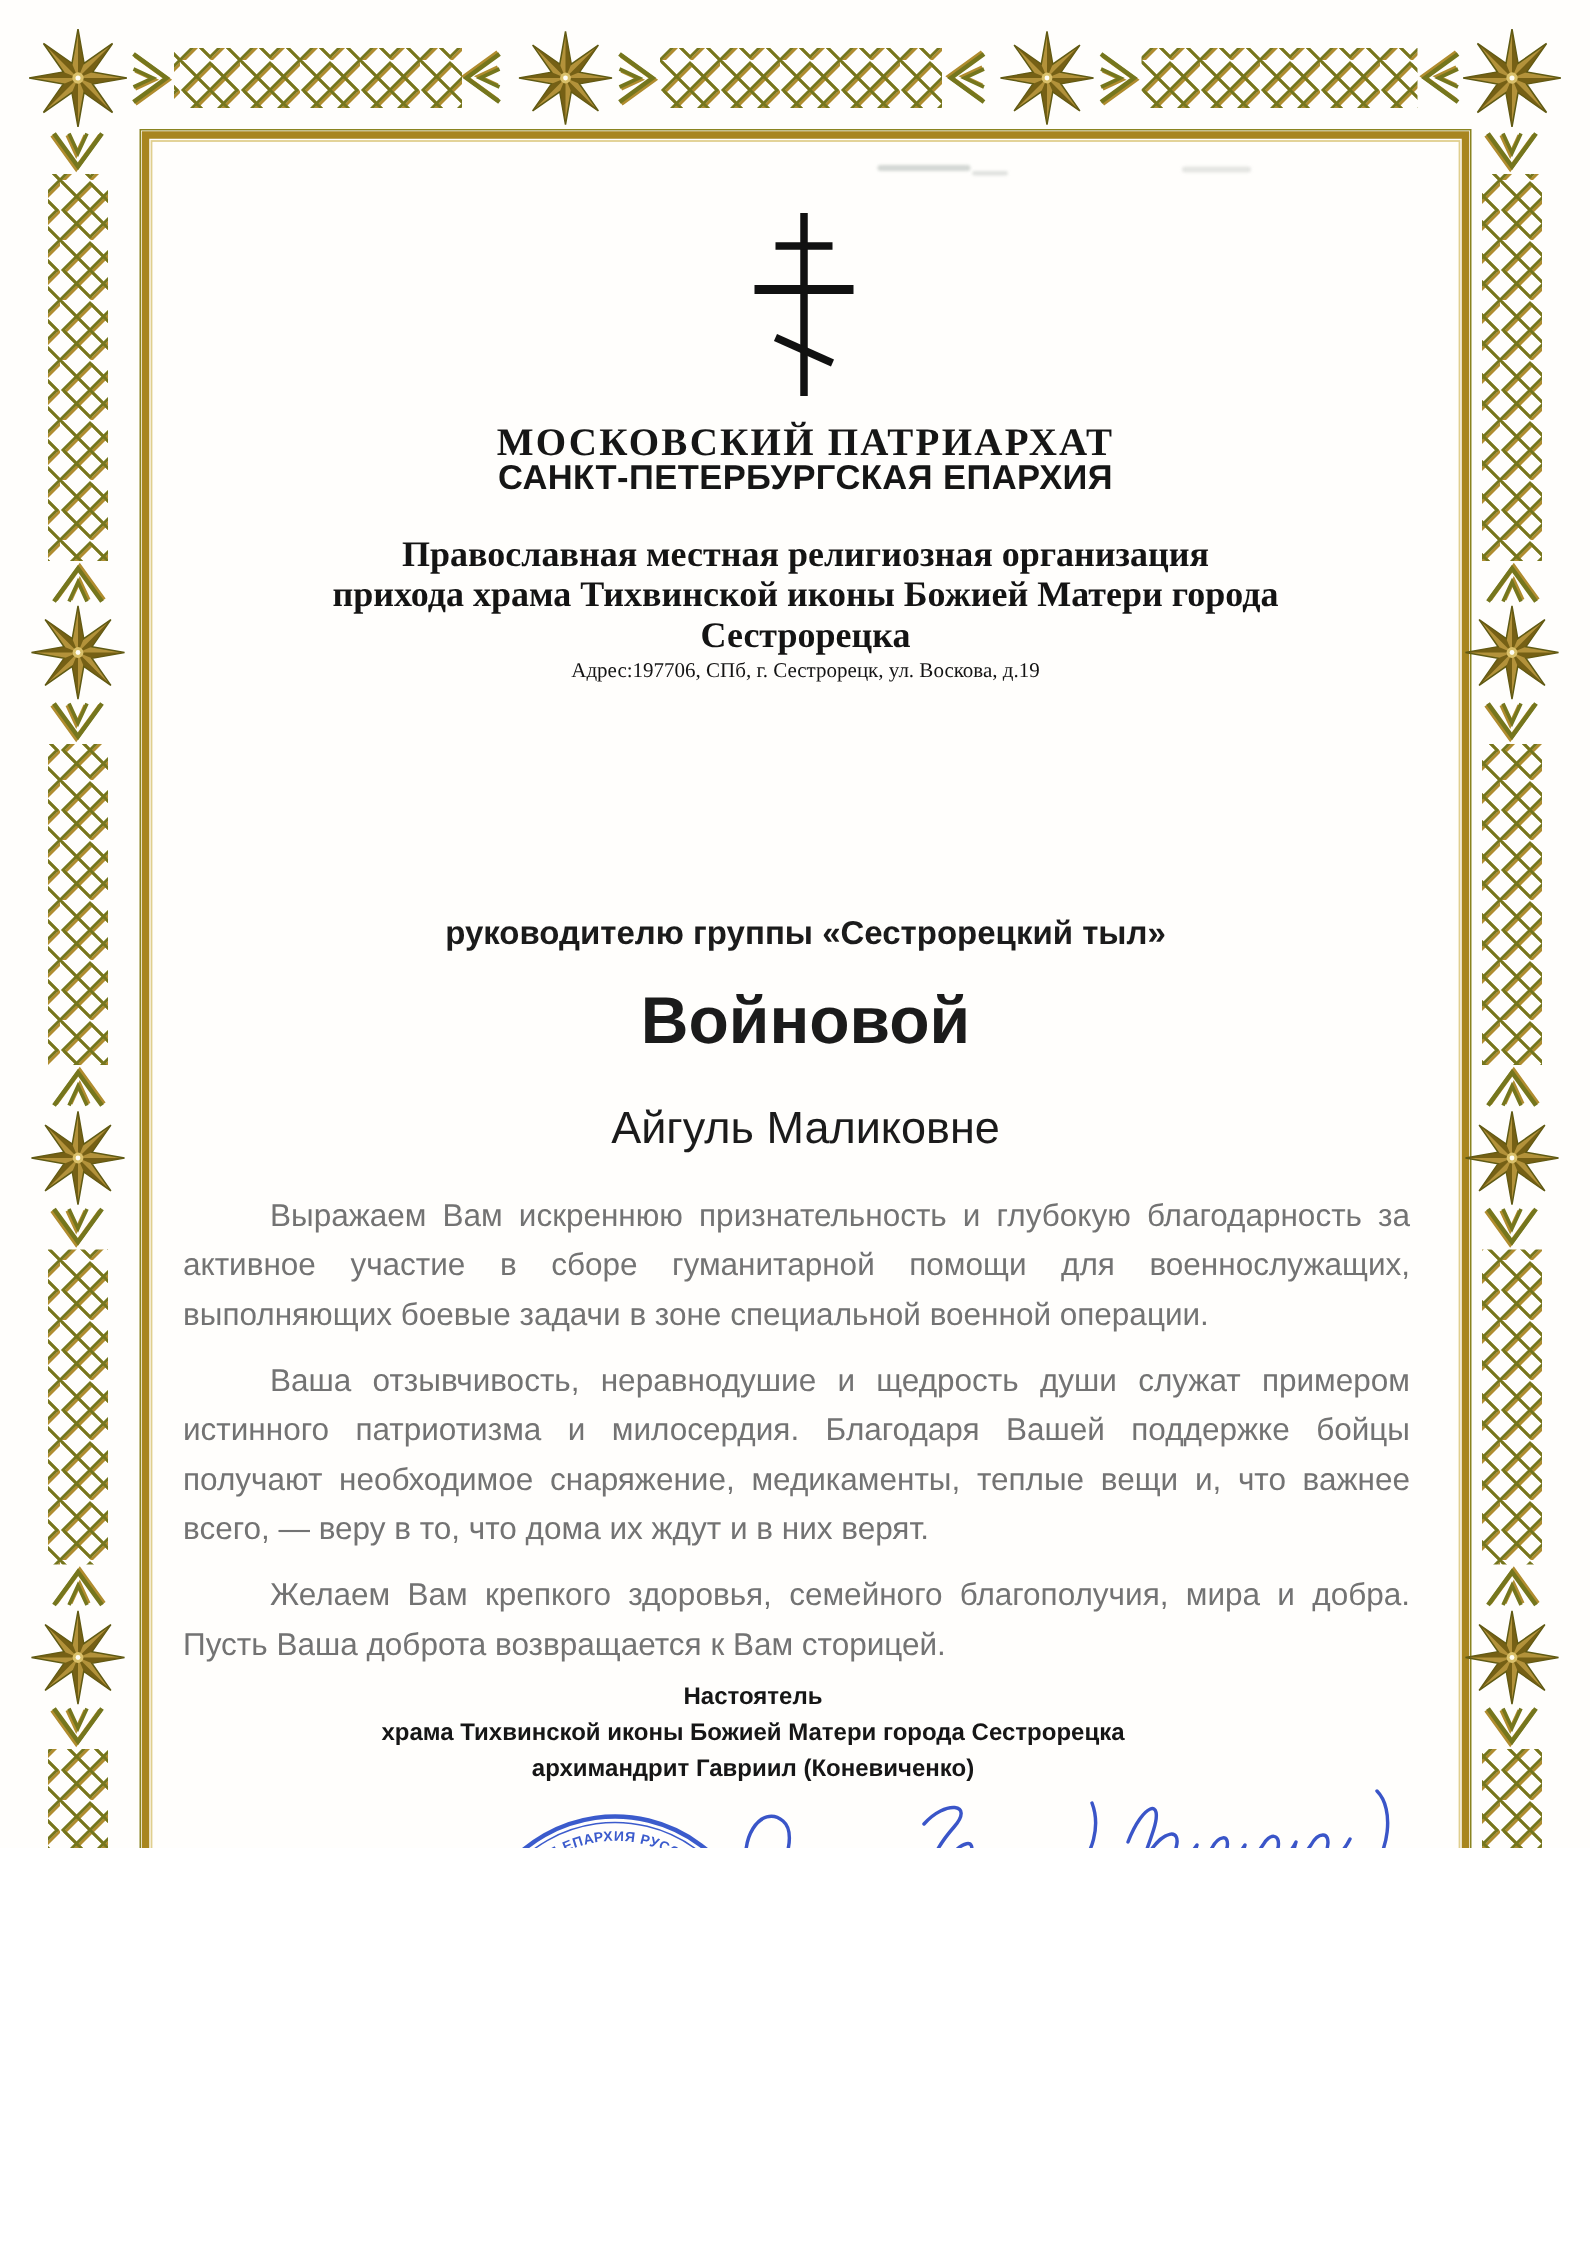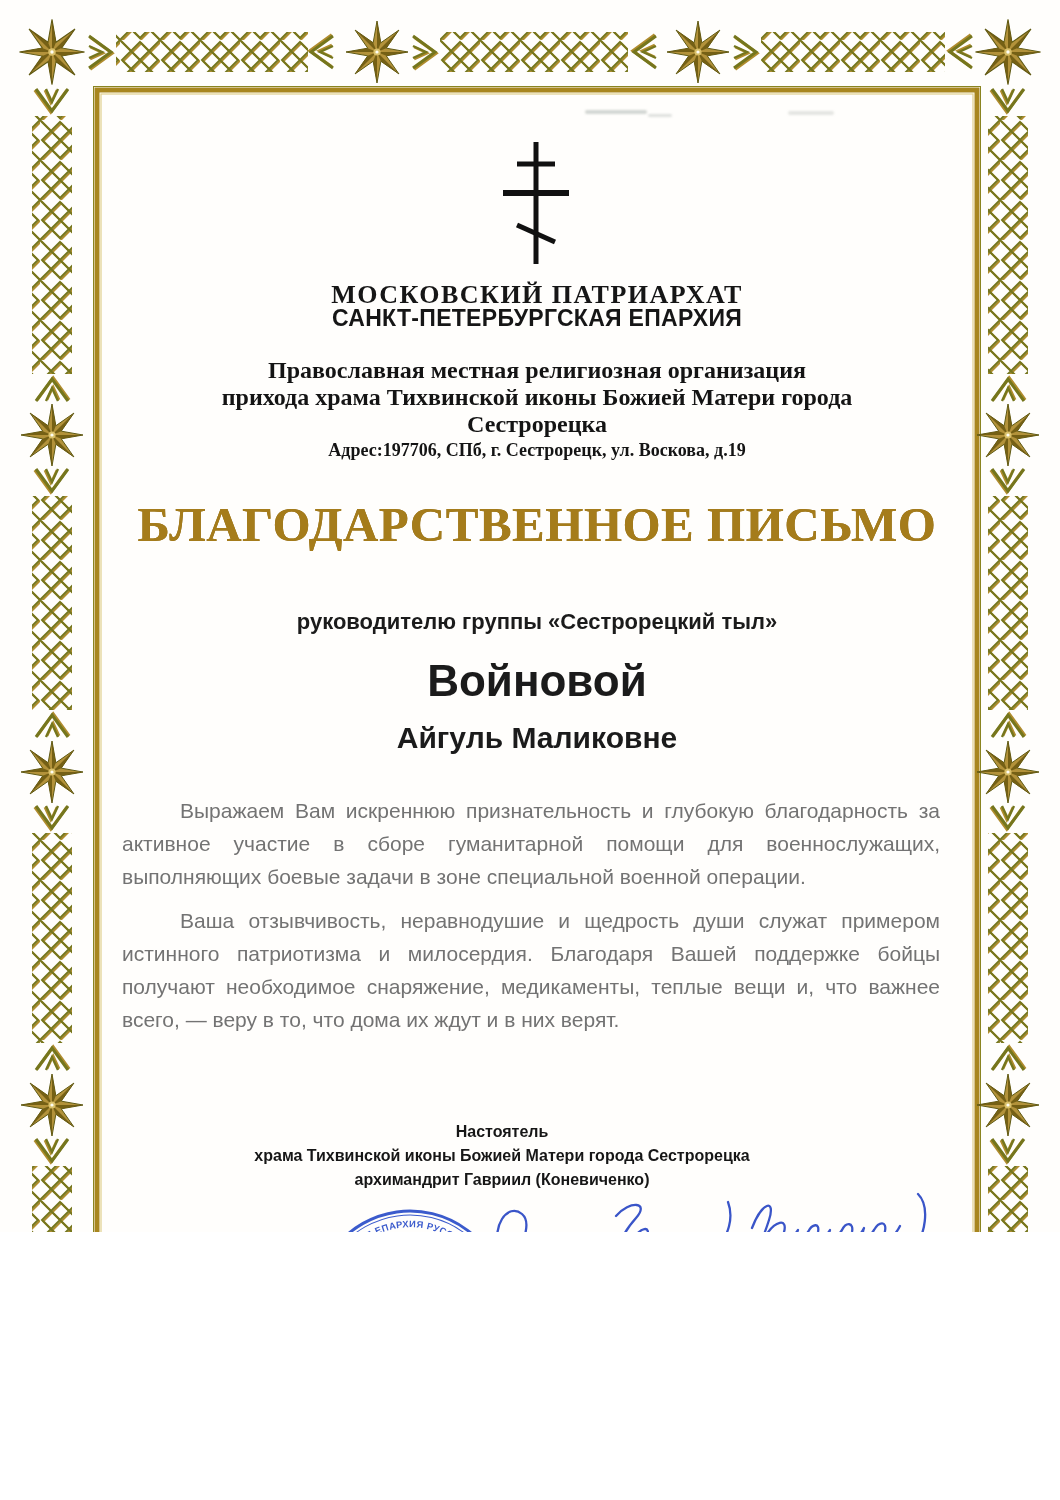"Адрес:197706, СПб, г. Сестрорецк, ул." .address { font-size: 18px -> 14px; font-weight: bold -> normal }
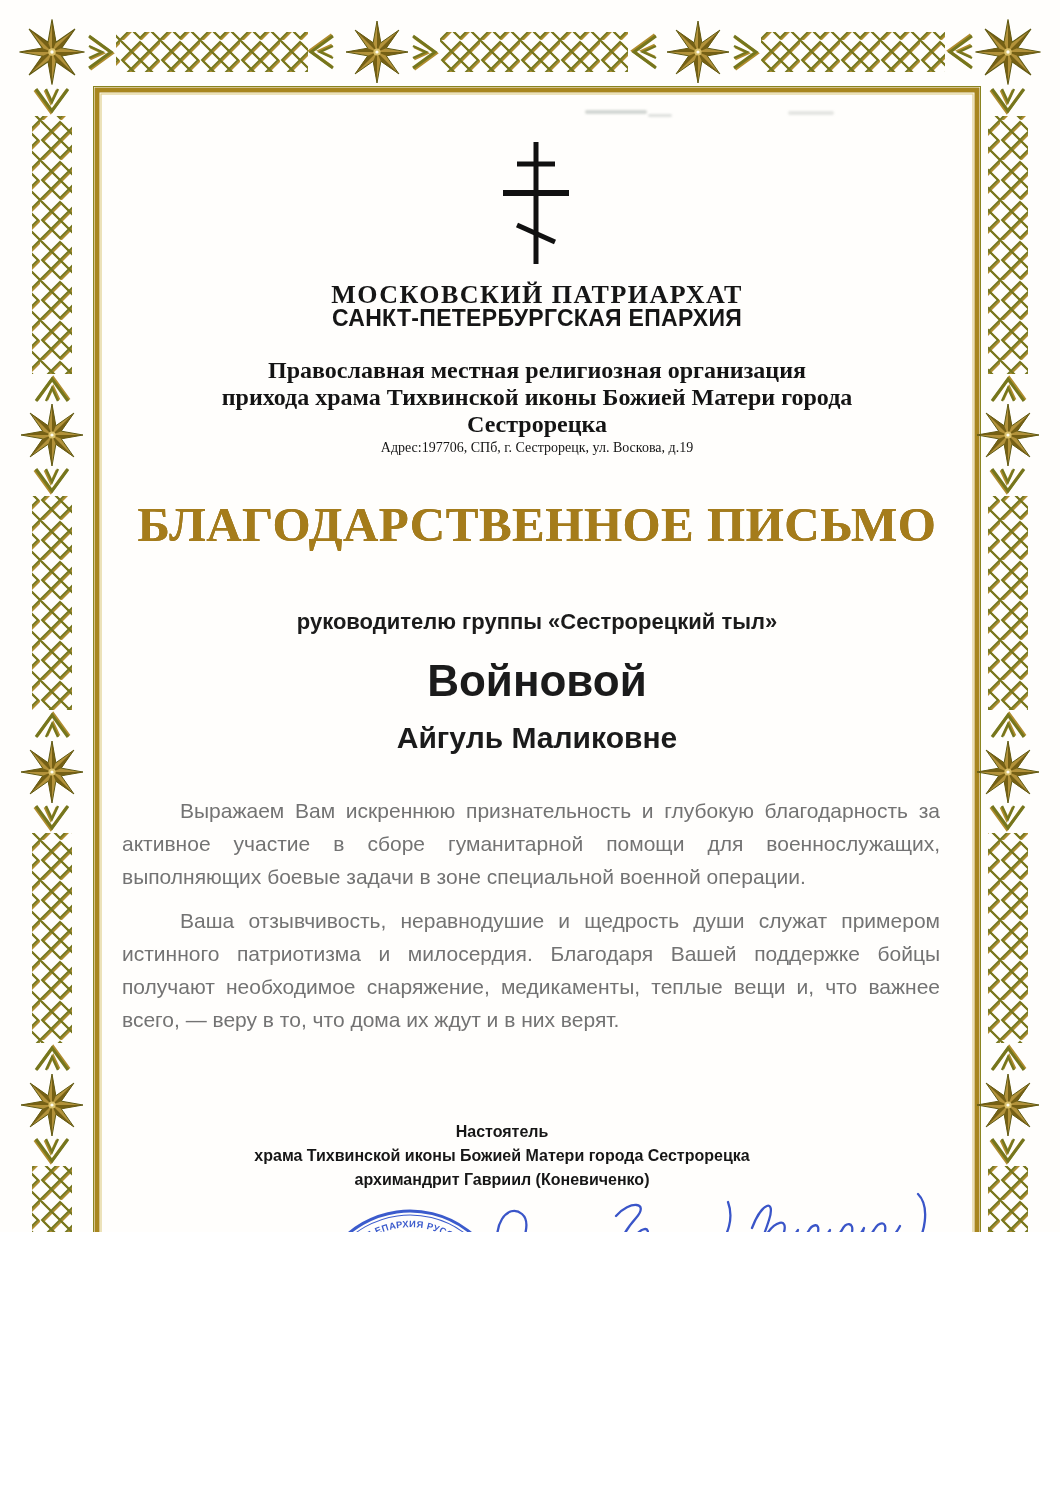"БЛАГОДАРСТВЕННОЕ ПИСЬМО" div.abs { html: <div>БЛАГОДАРСТВЕННОЕ ПИСЬМО</div> -> none }
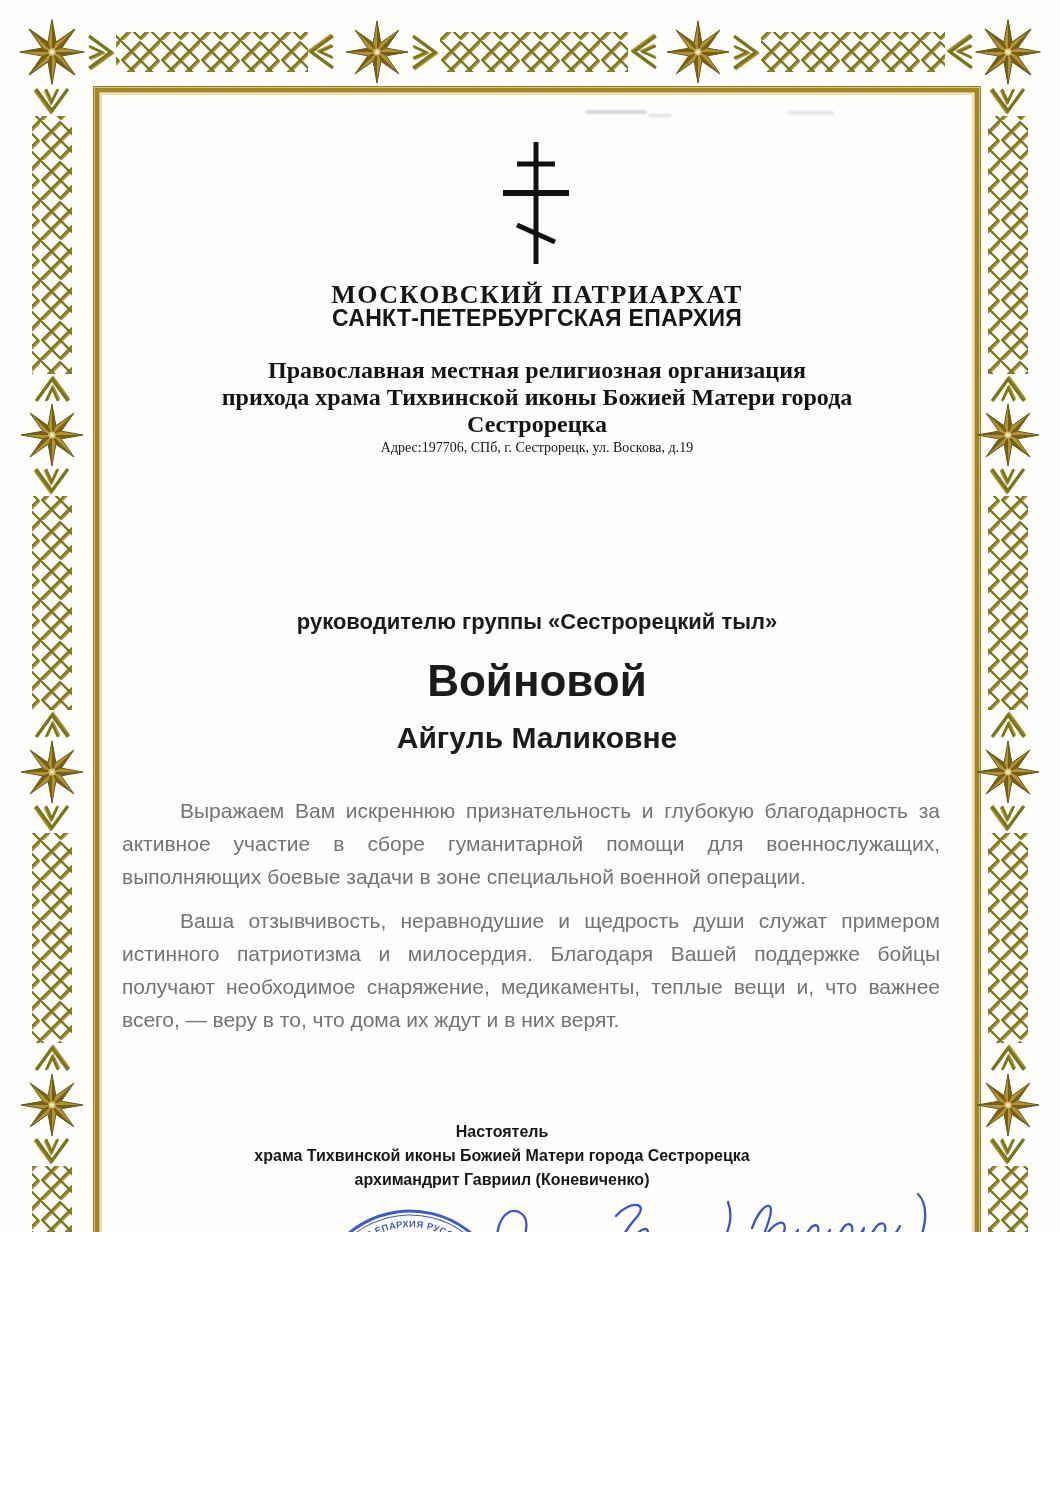"Айгуль Маликовне" .firstname { font-weight: bold -> normal; top: 721px -> 736px }
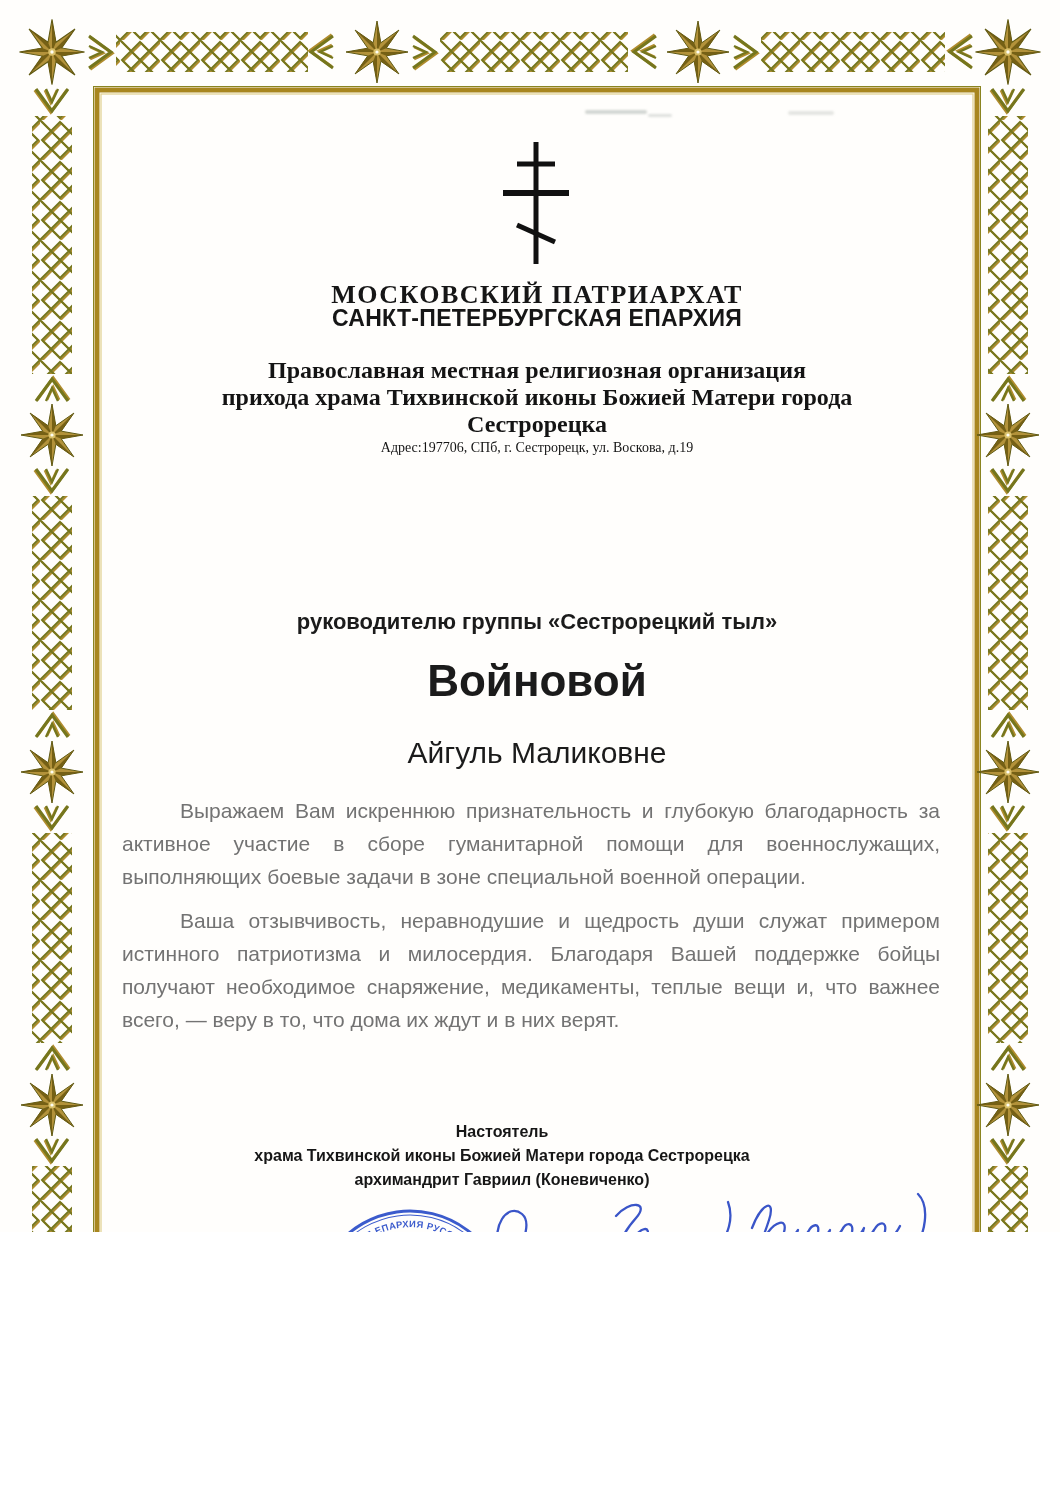"Желаем Вам крепкого здоровья, семейного" p { html: none -> <p>Желаем Вам крепкого здоровья, семейного благополучия, мира и добра. Пусть Ваша доброта возвращается к Вам сторицей.</p> }
